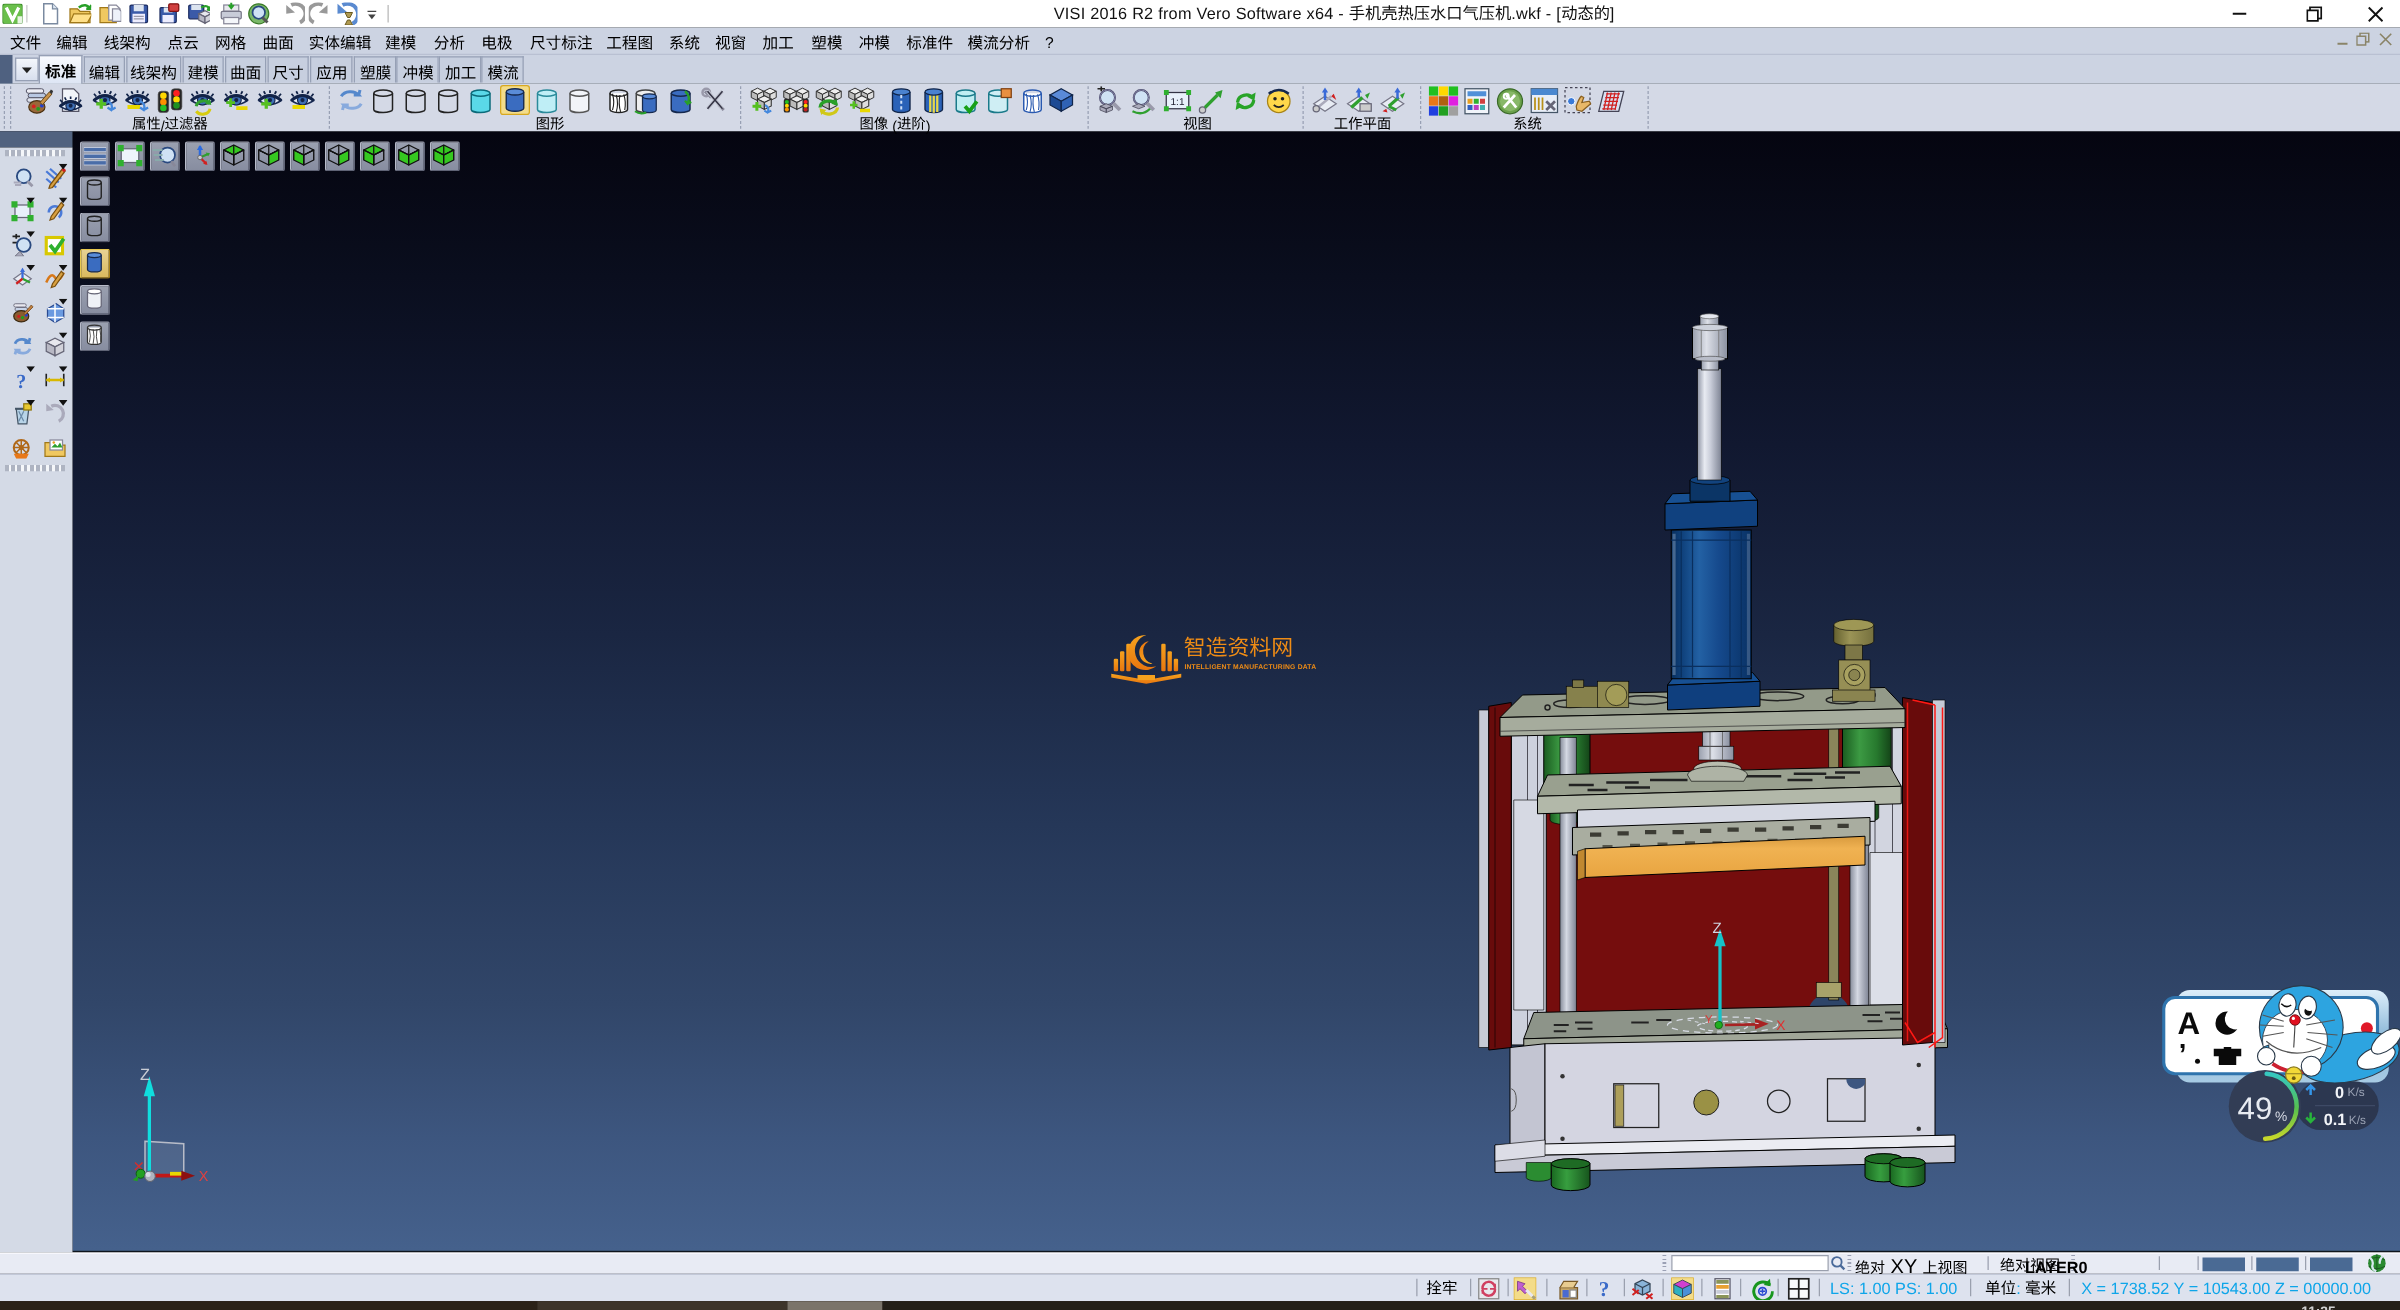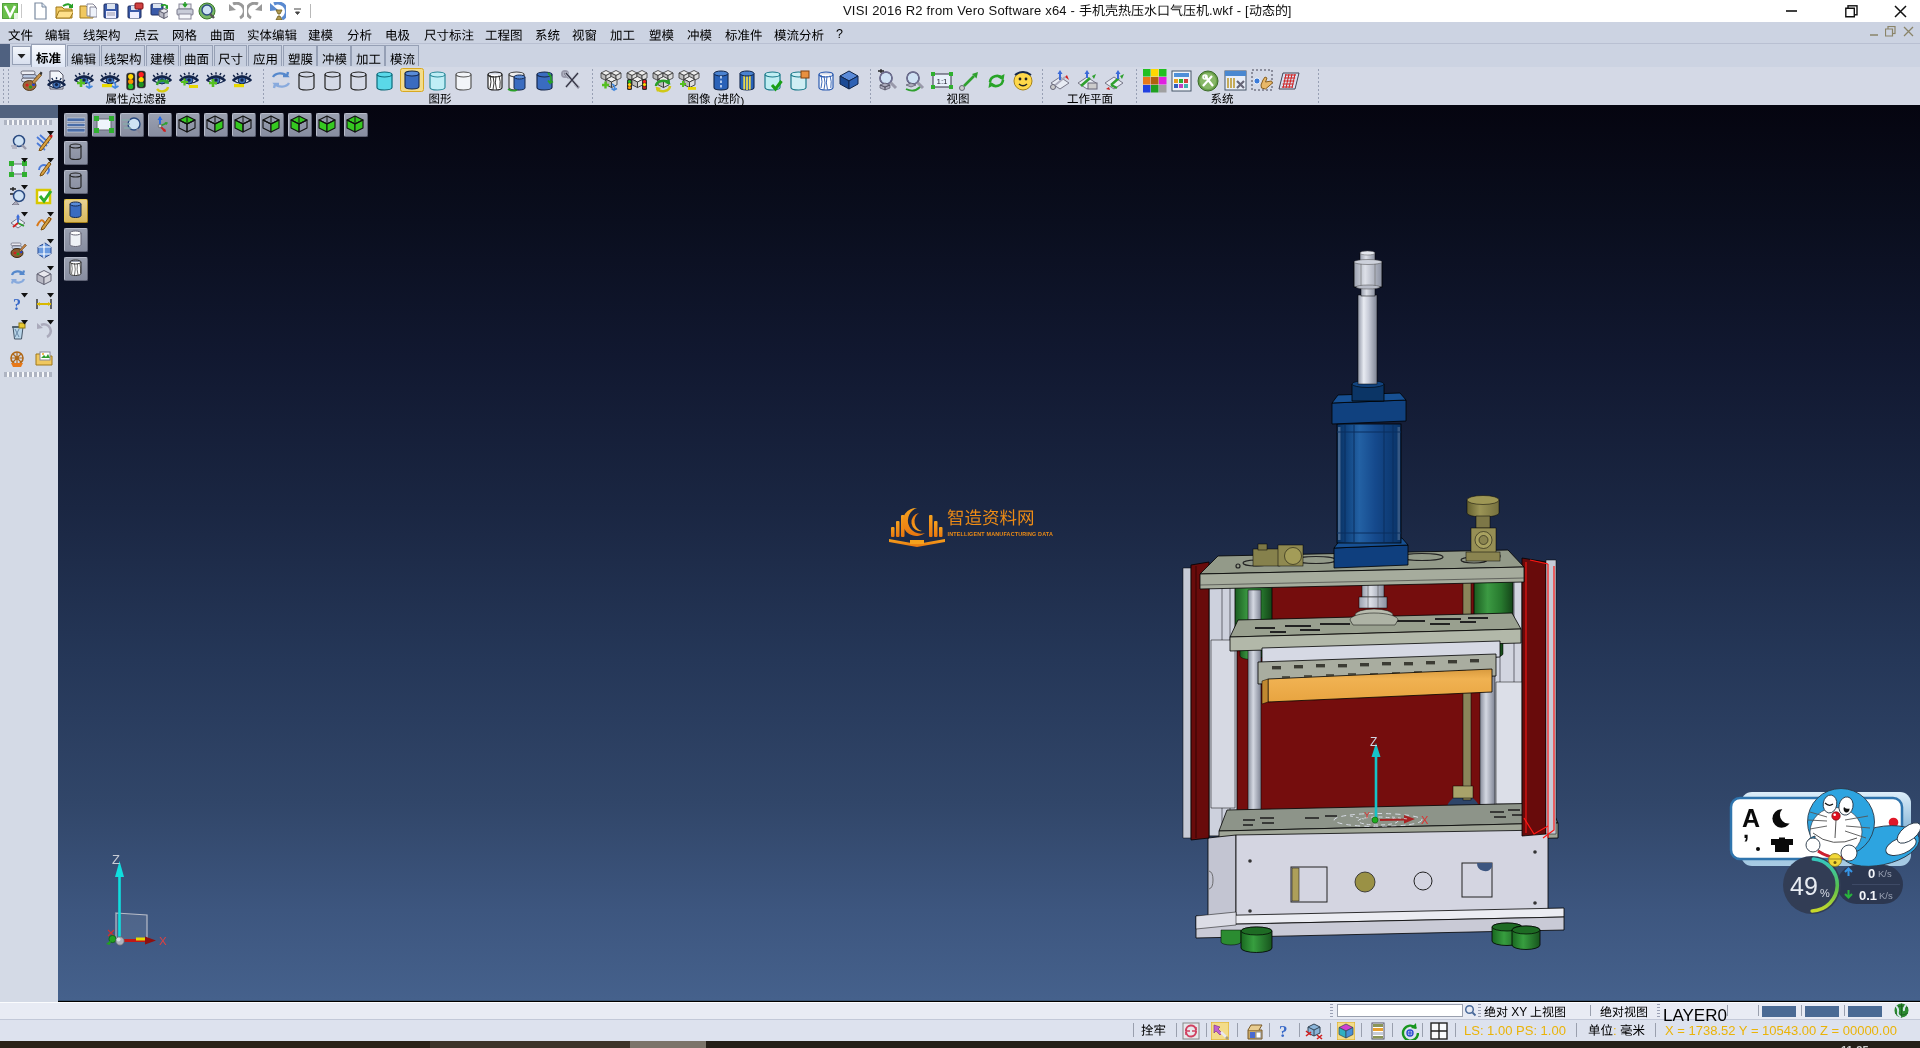"XY" span { font-size: 12px -> 16px }
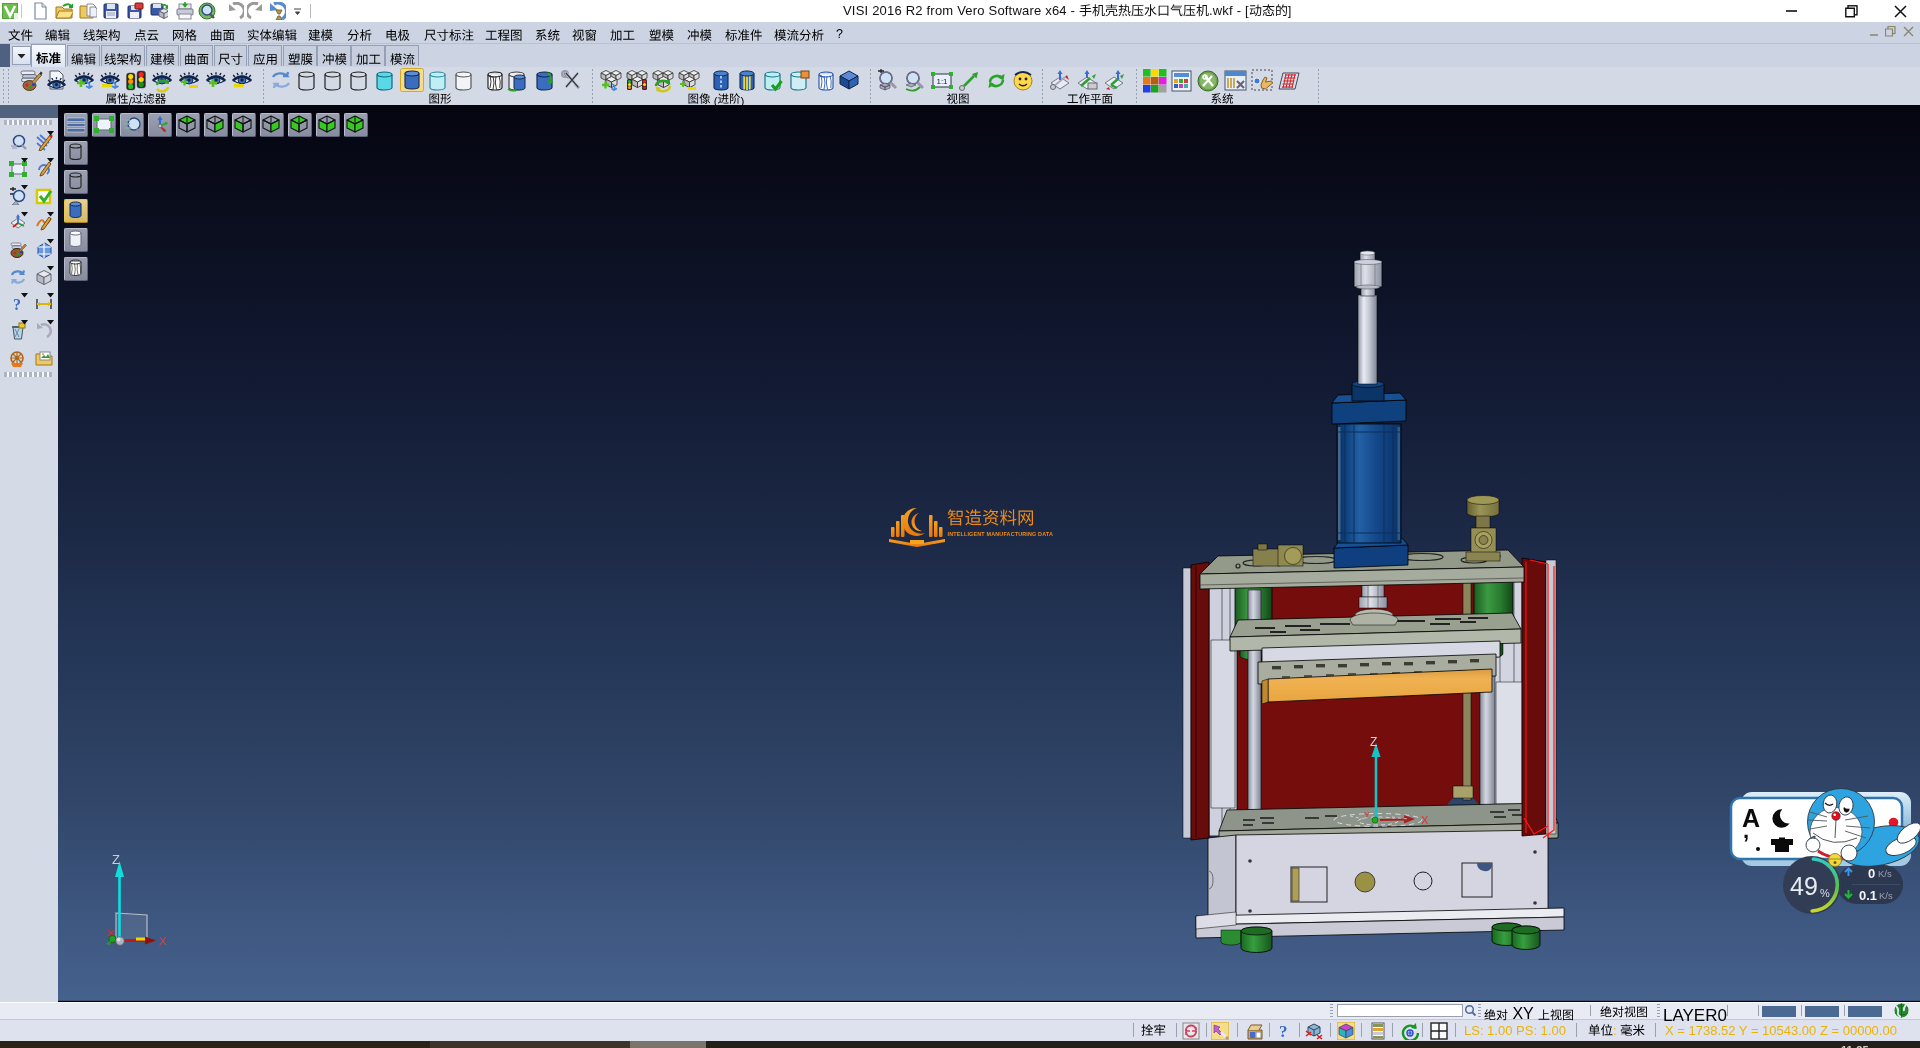"LAYER0" div.s1t { font-size: 17px -> 13px; font-weight: normal -> bold; left: 1663px -> 1620px }
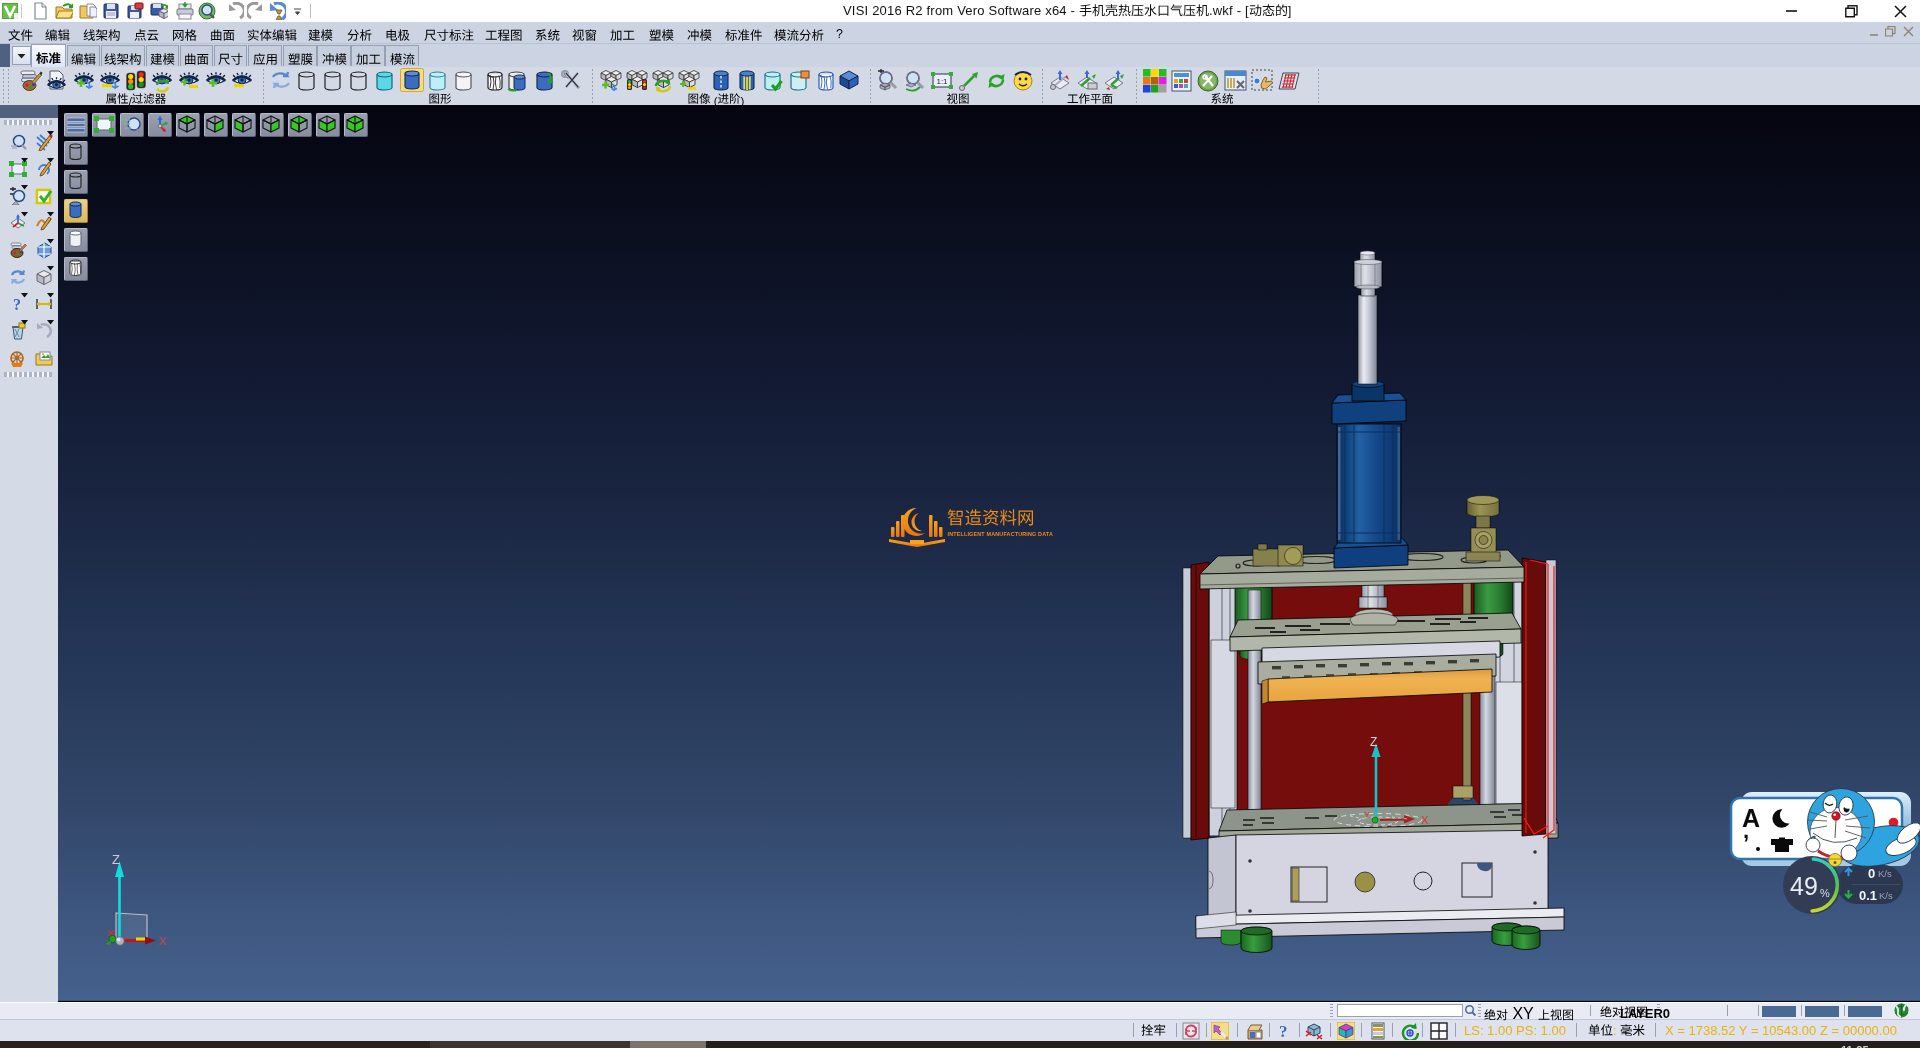"LS: 1.00 PS: 1.00" .s2t { color: #eab308 -> #0ea5e9 }
